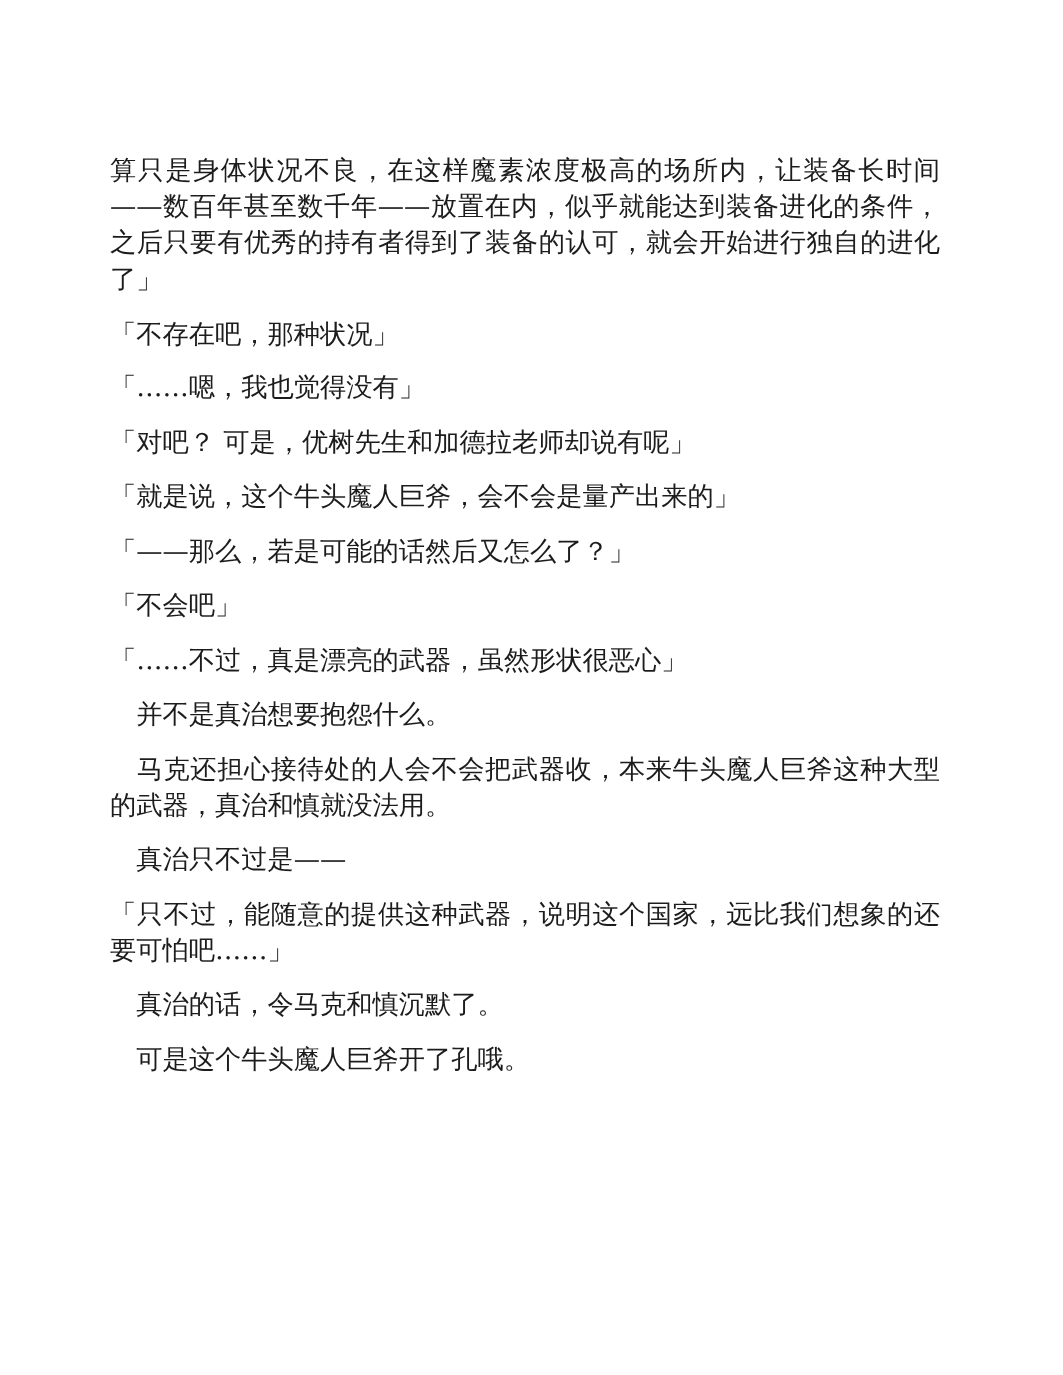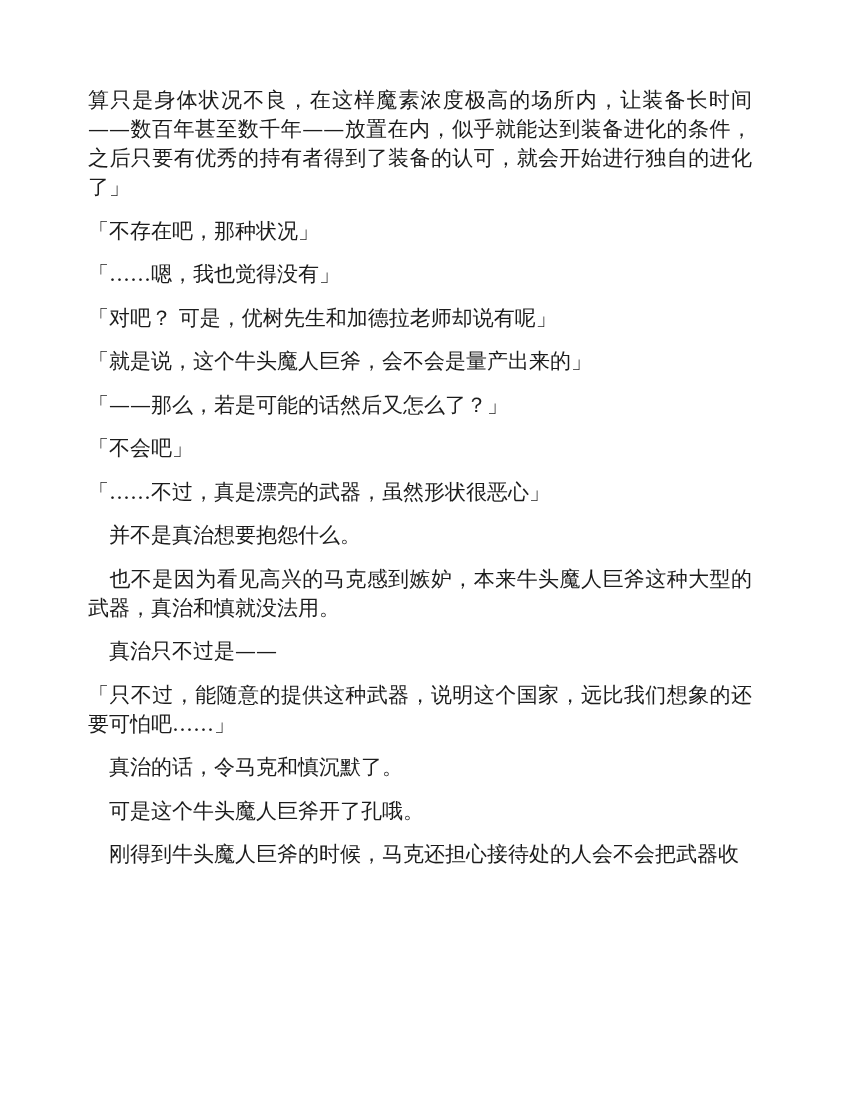"算只是身体状况不良，在这样魔素浓度极高的场所内，让装备长时间——数百年甚至数千年" .text-block { margin-top: none -> 36px }
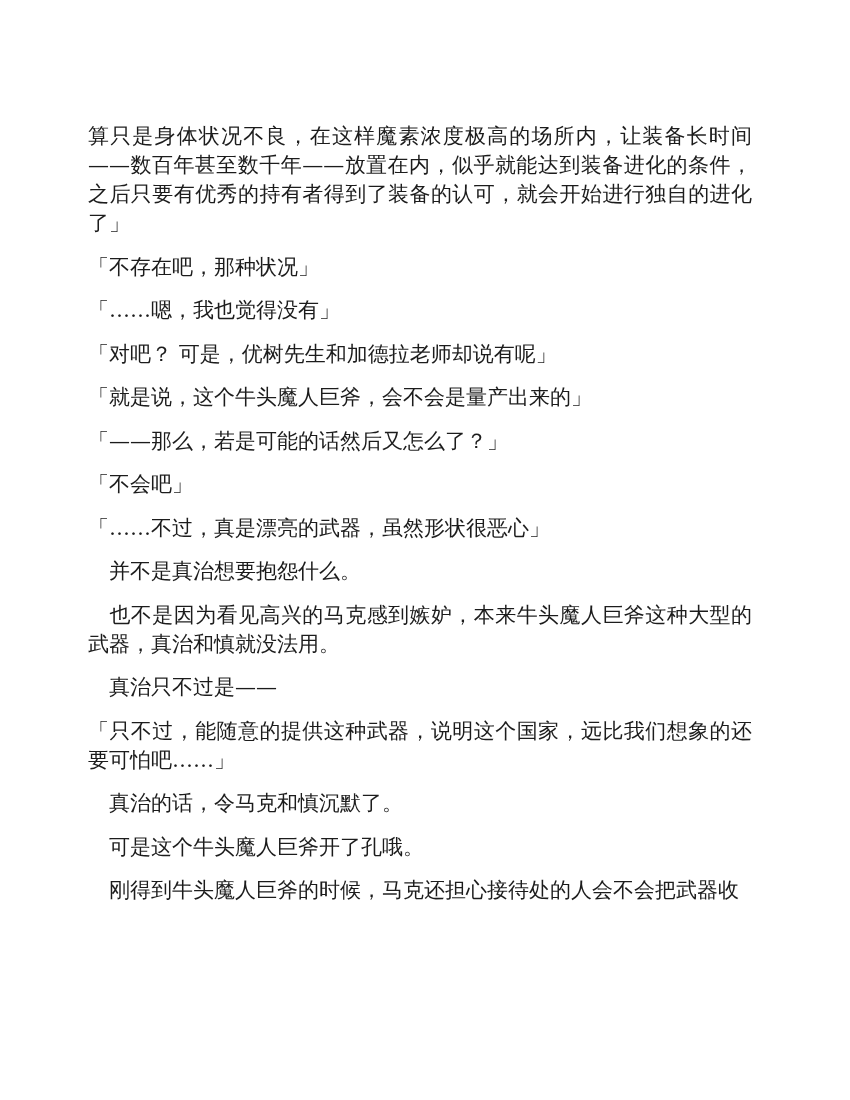"也不是因为看见高兴的马克感到嫉妒，本来牛头魔人巨斧这种大型的武器，真治和慎就没法" p { text: 也不是因为看见高兴的马克感到嫉妒 -> 马克还担心接待处的人会不会把武器收 }
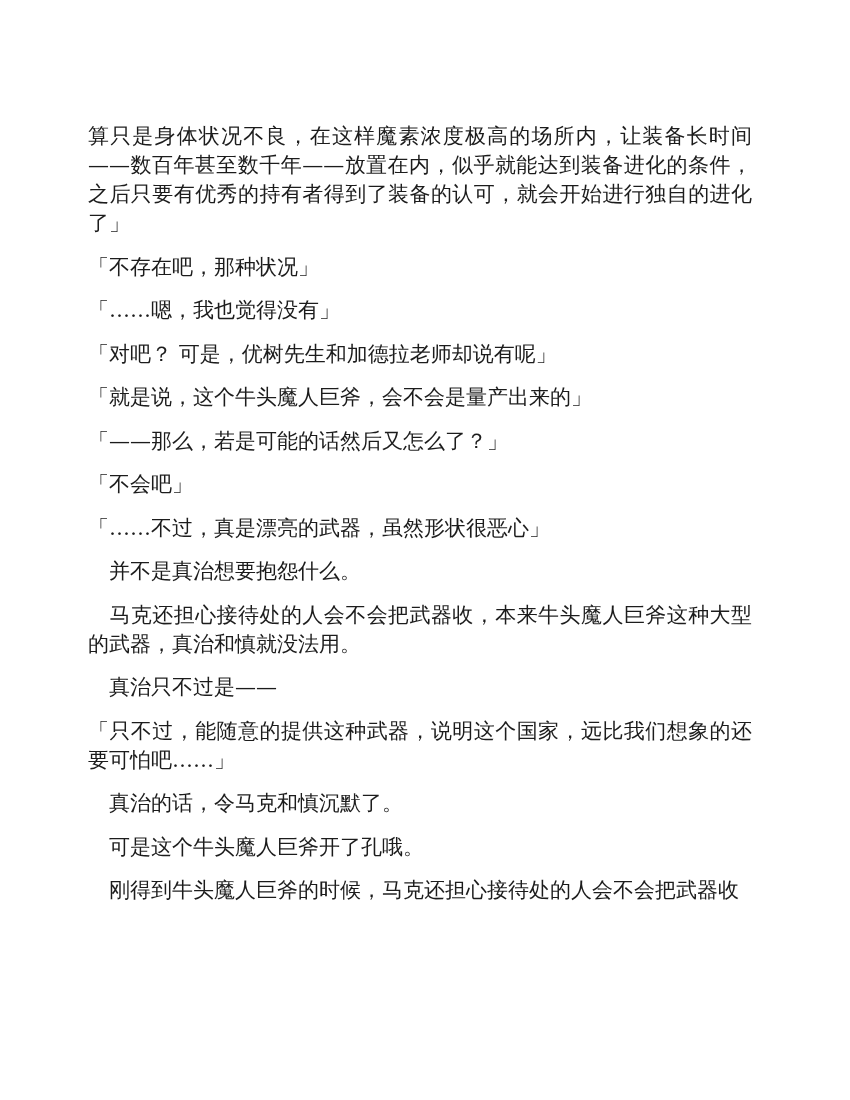"刚得到牛头魔人巨斧的时候，马克还担心接待处的人会不会把武器收" p { html: <p> 刚得到牛头魔人巨斧的时候，马克还担心接待处的人会不会把武器收</p> -> none }
